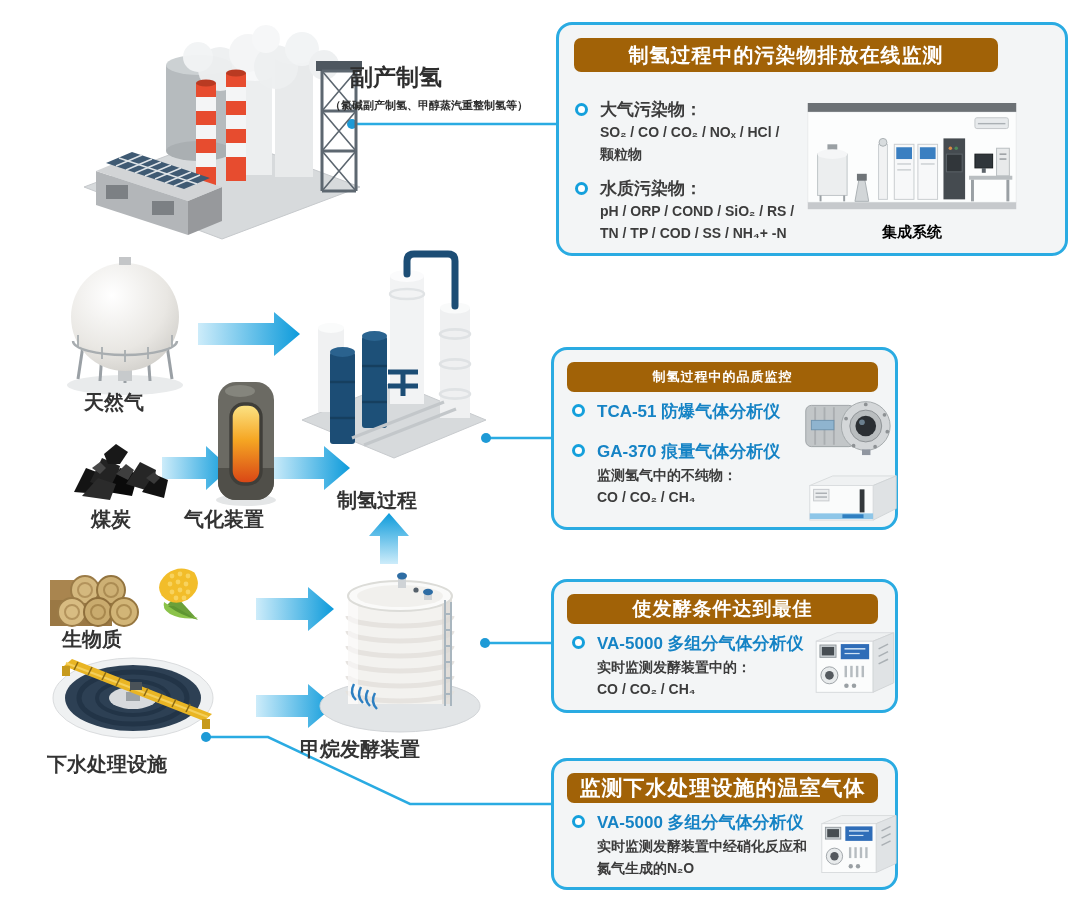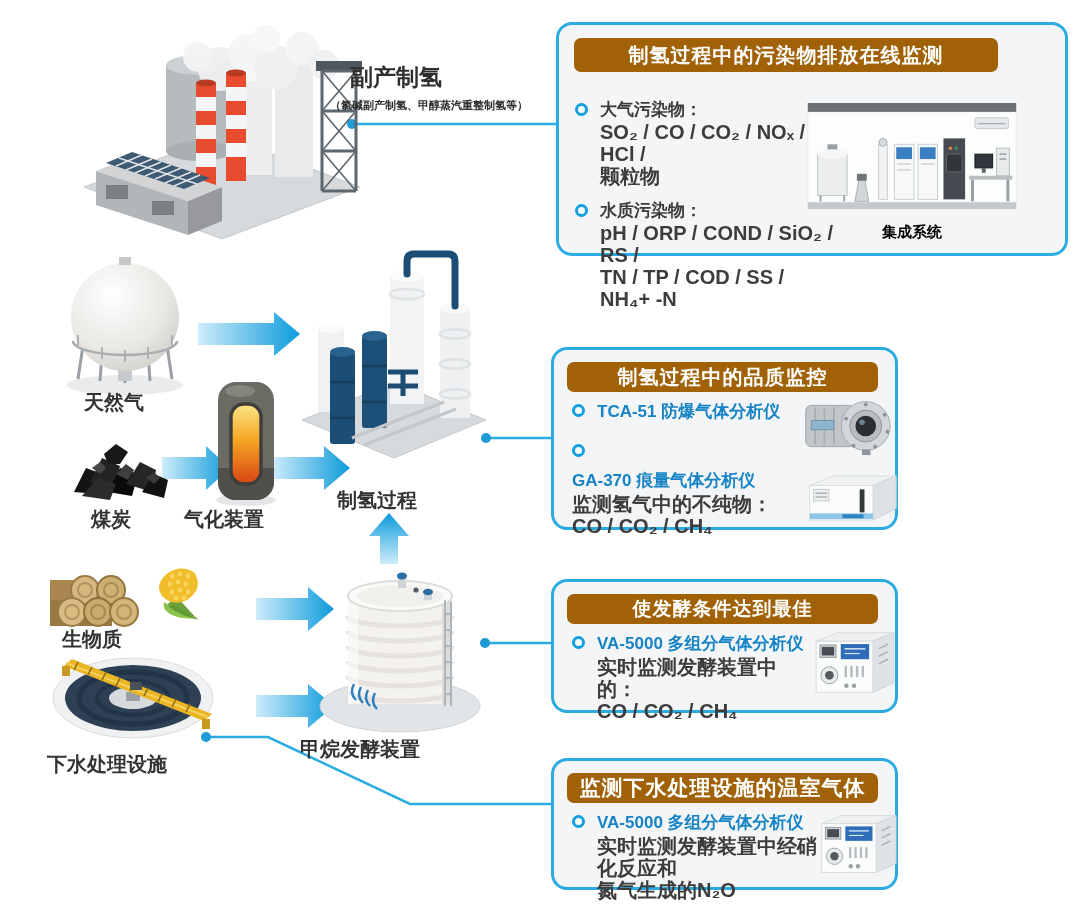"SO₂ / CO / CO₂" .b-line { font-size: 20px -> 14px }
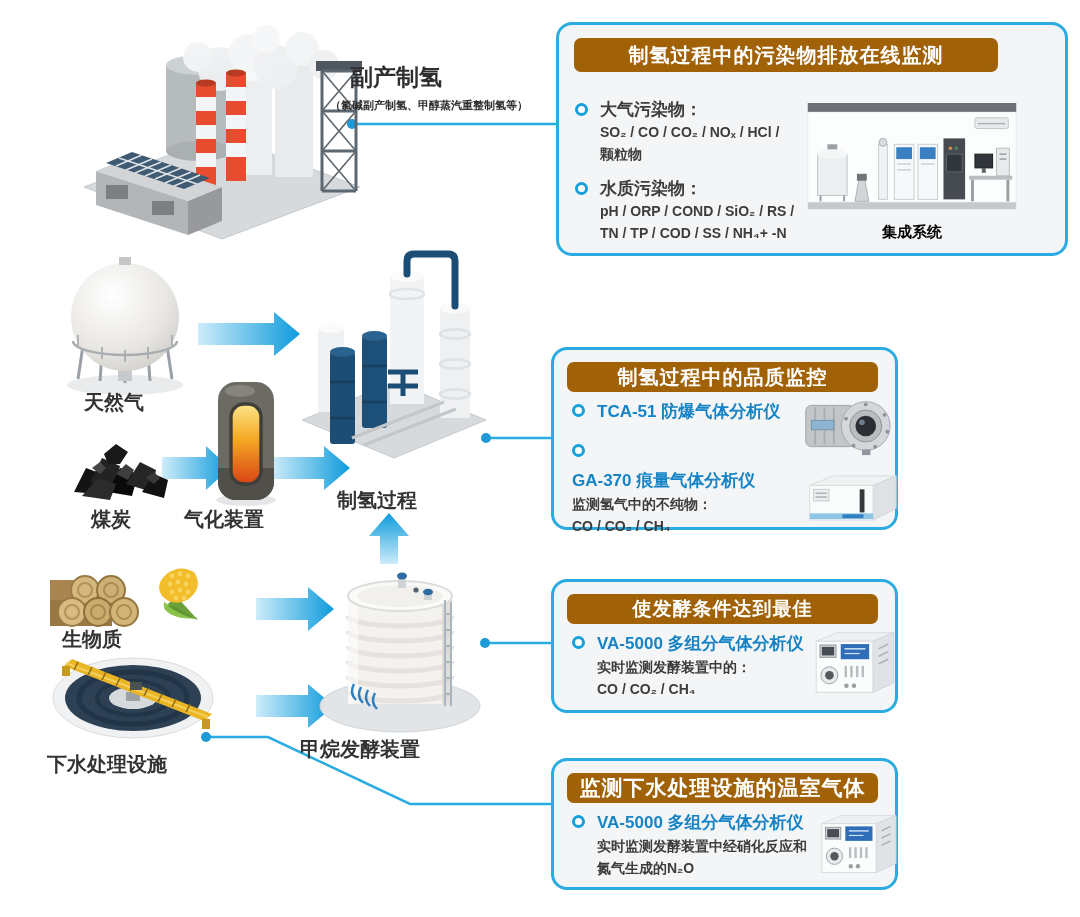"制氢过程中的品质监控" div.panel-title { font-size: 20px -> 13px }
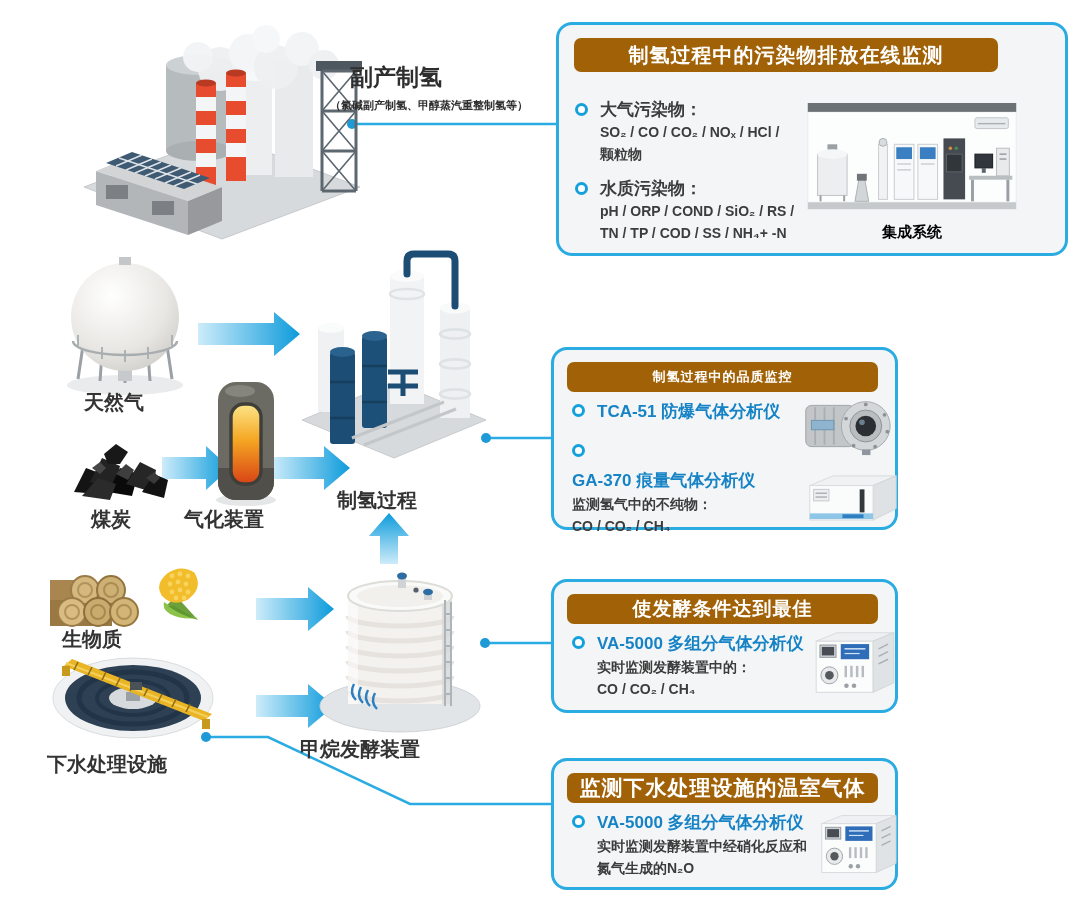"GA-370 痕量气体分析仪" div.bullet { flex-direction: column -> none }
